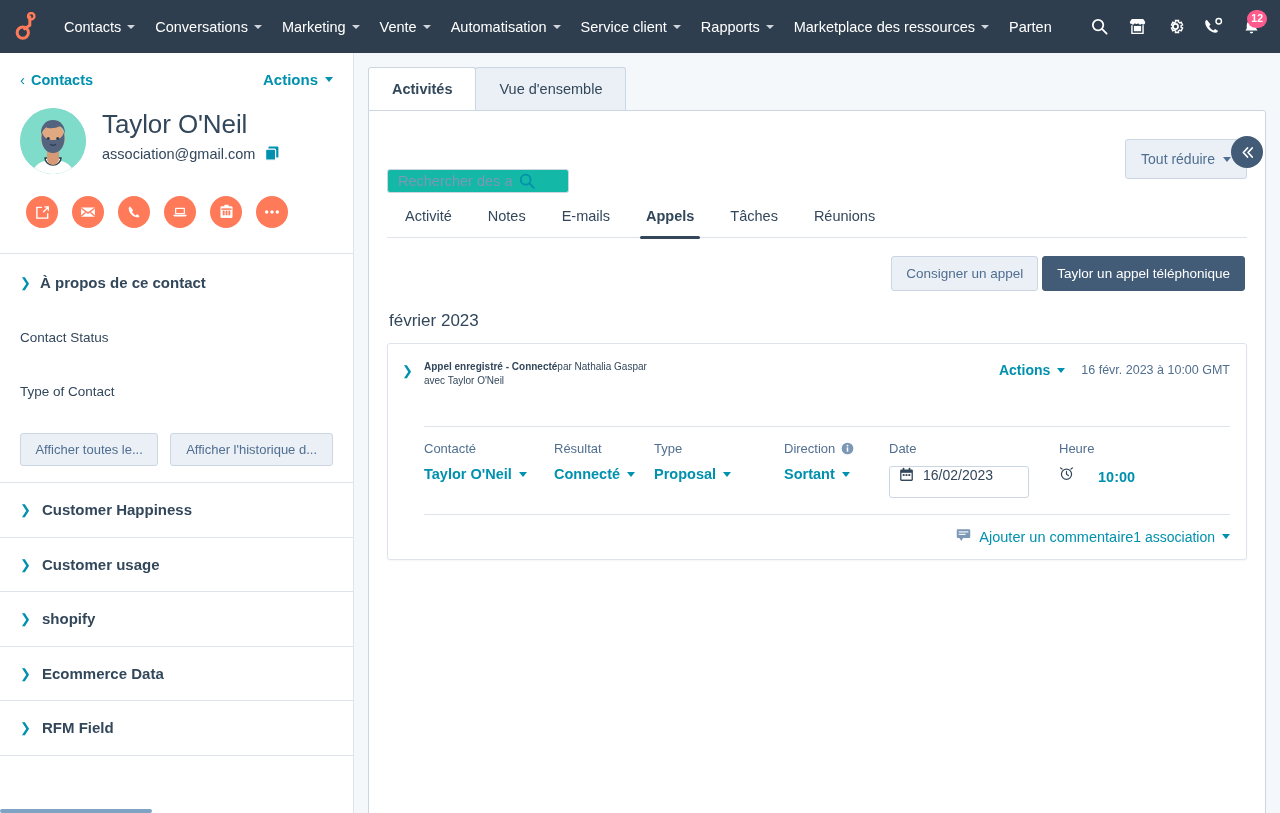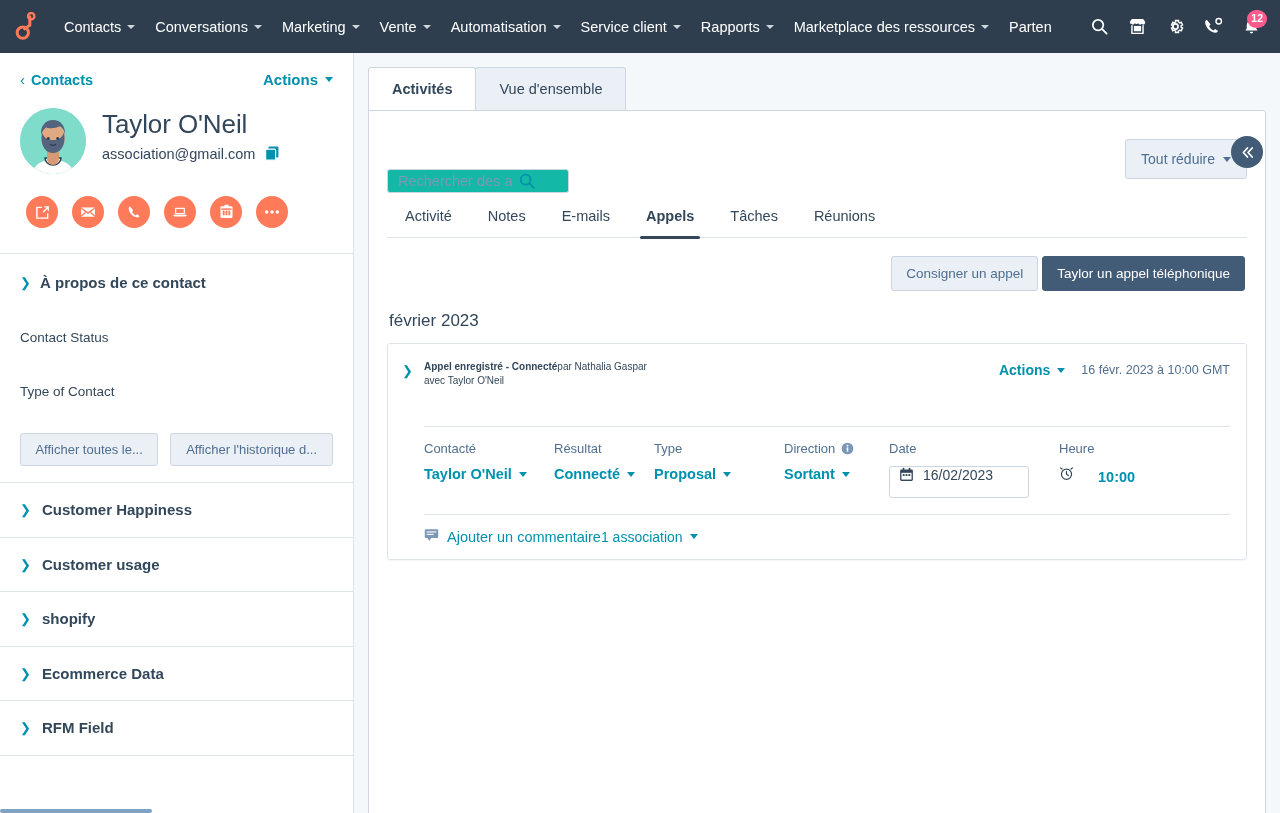"Ajouter un commentaire" .card-foot { justify-content: flex-start -> flex-end }
